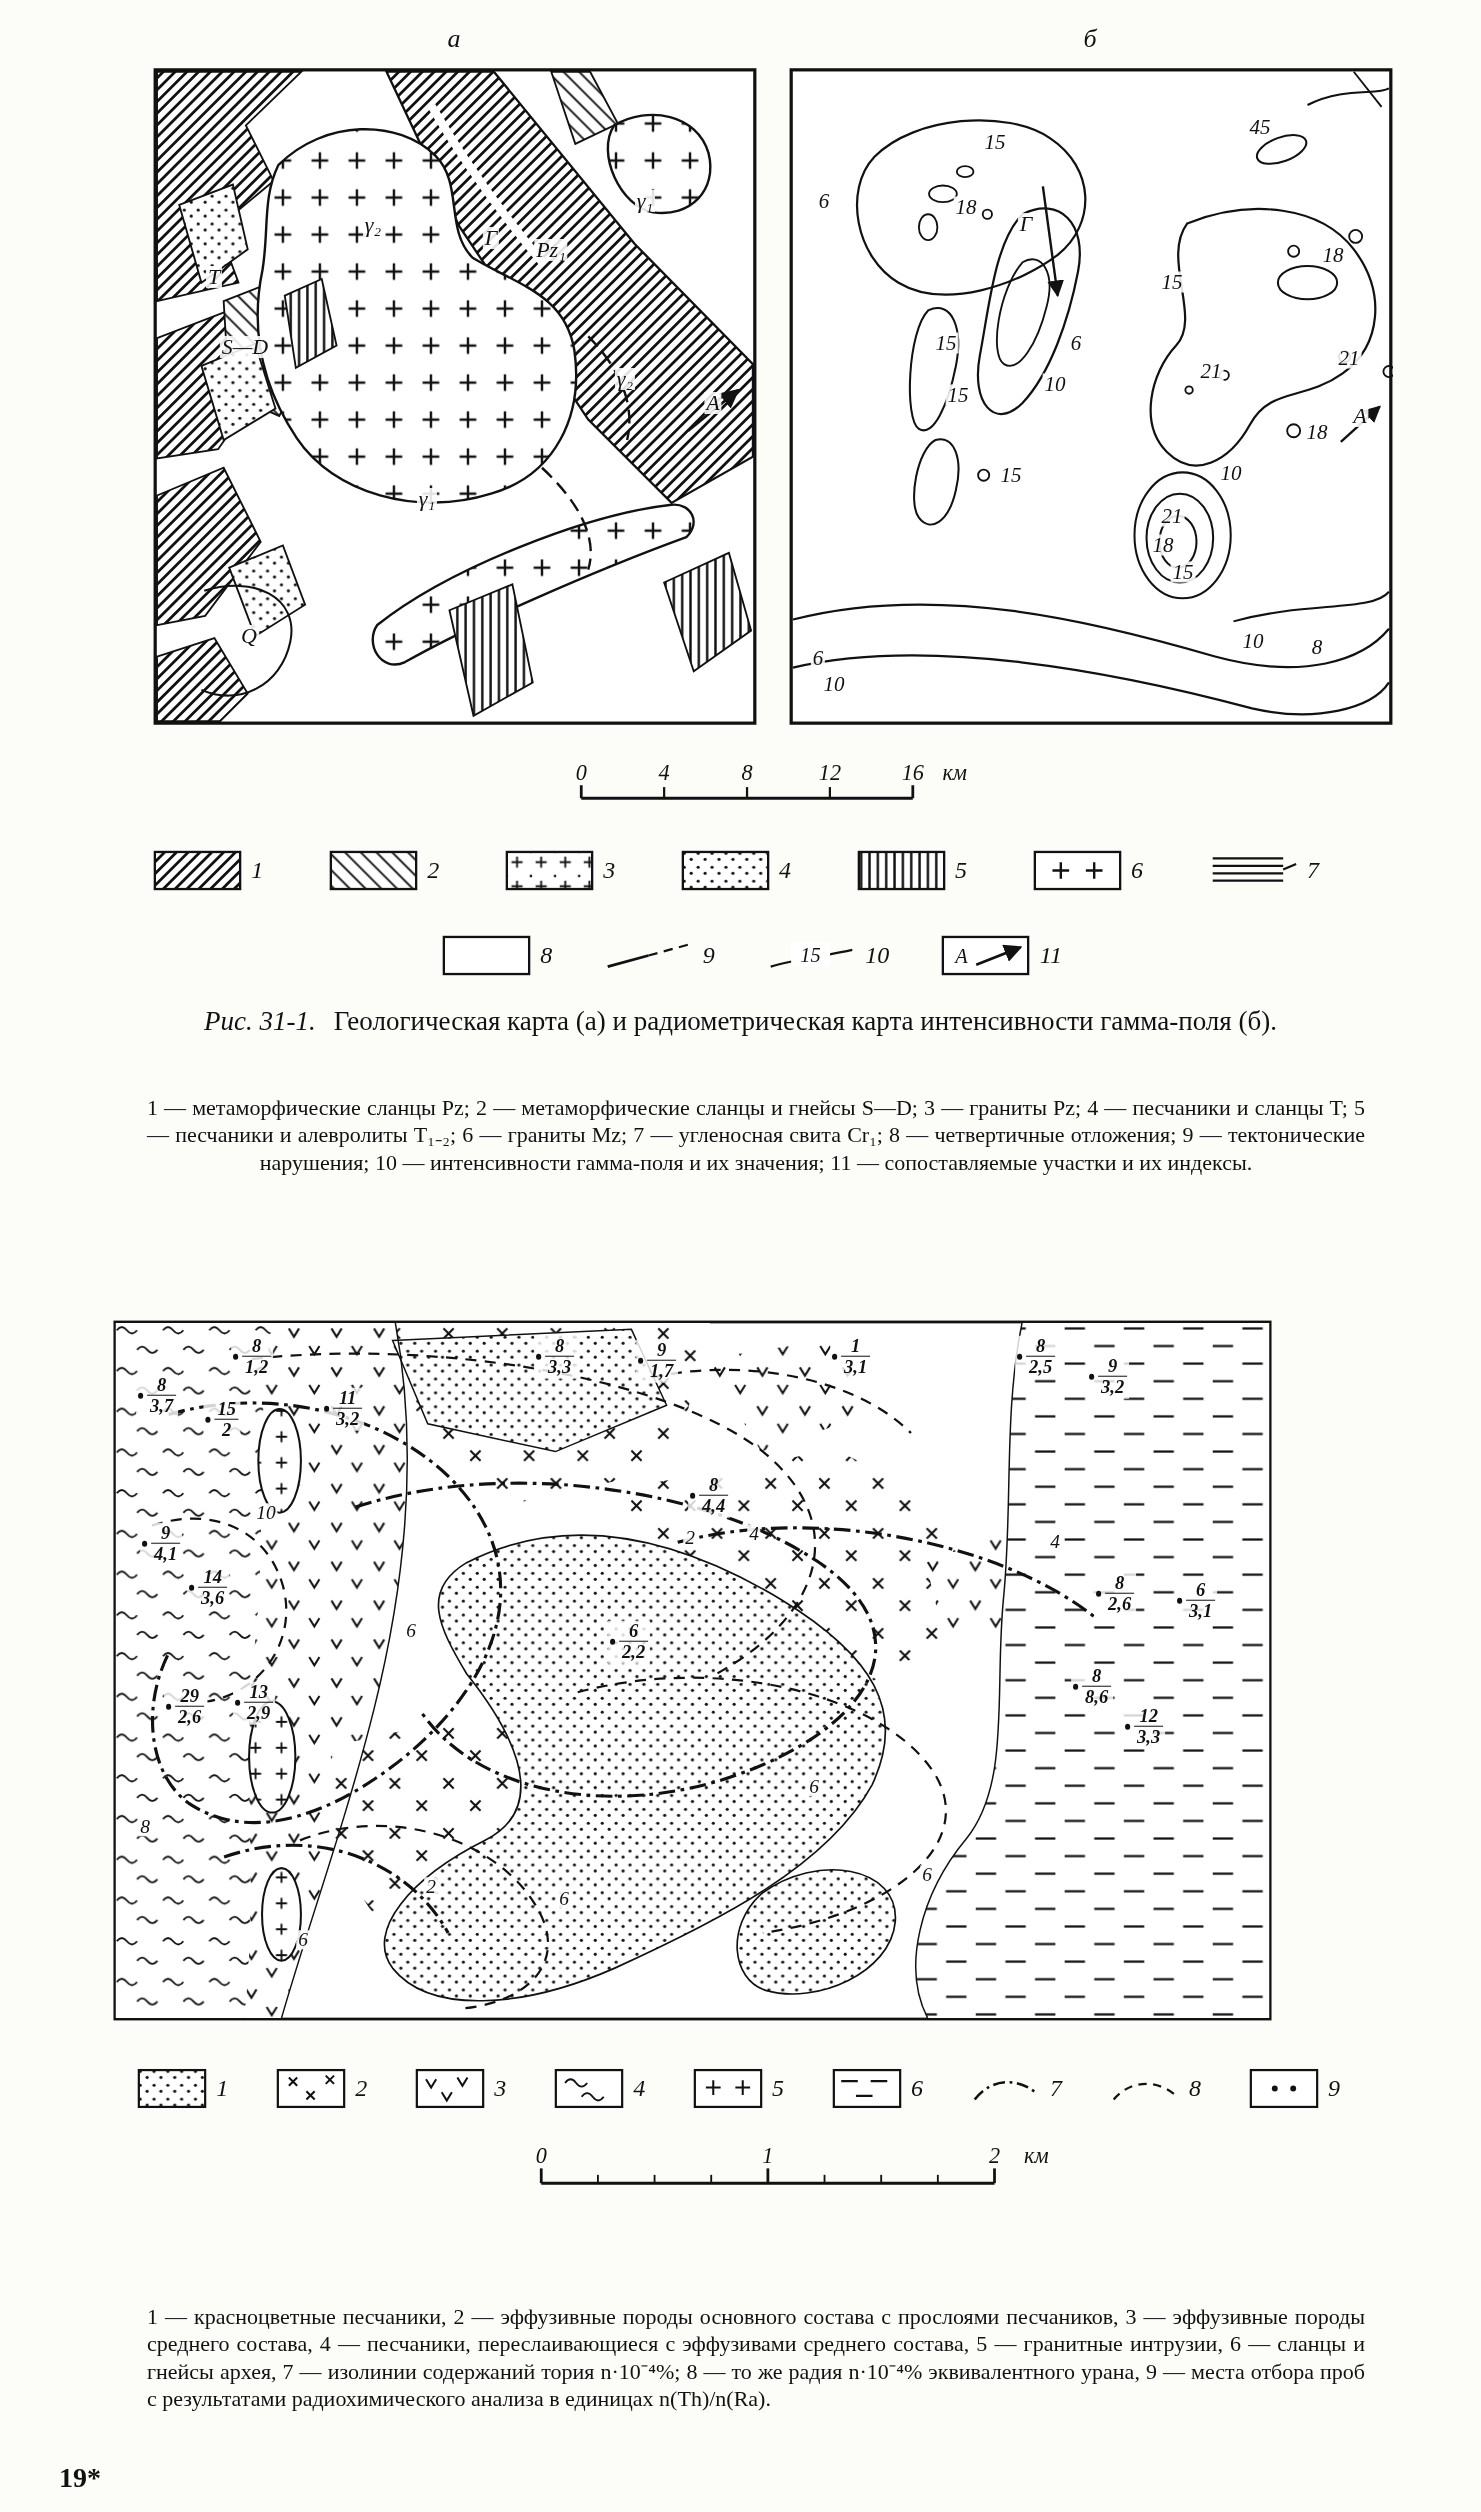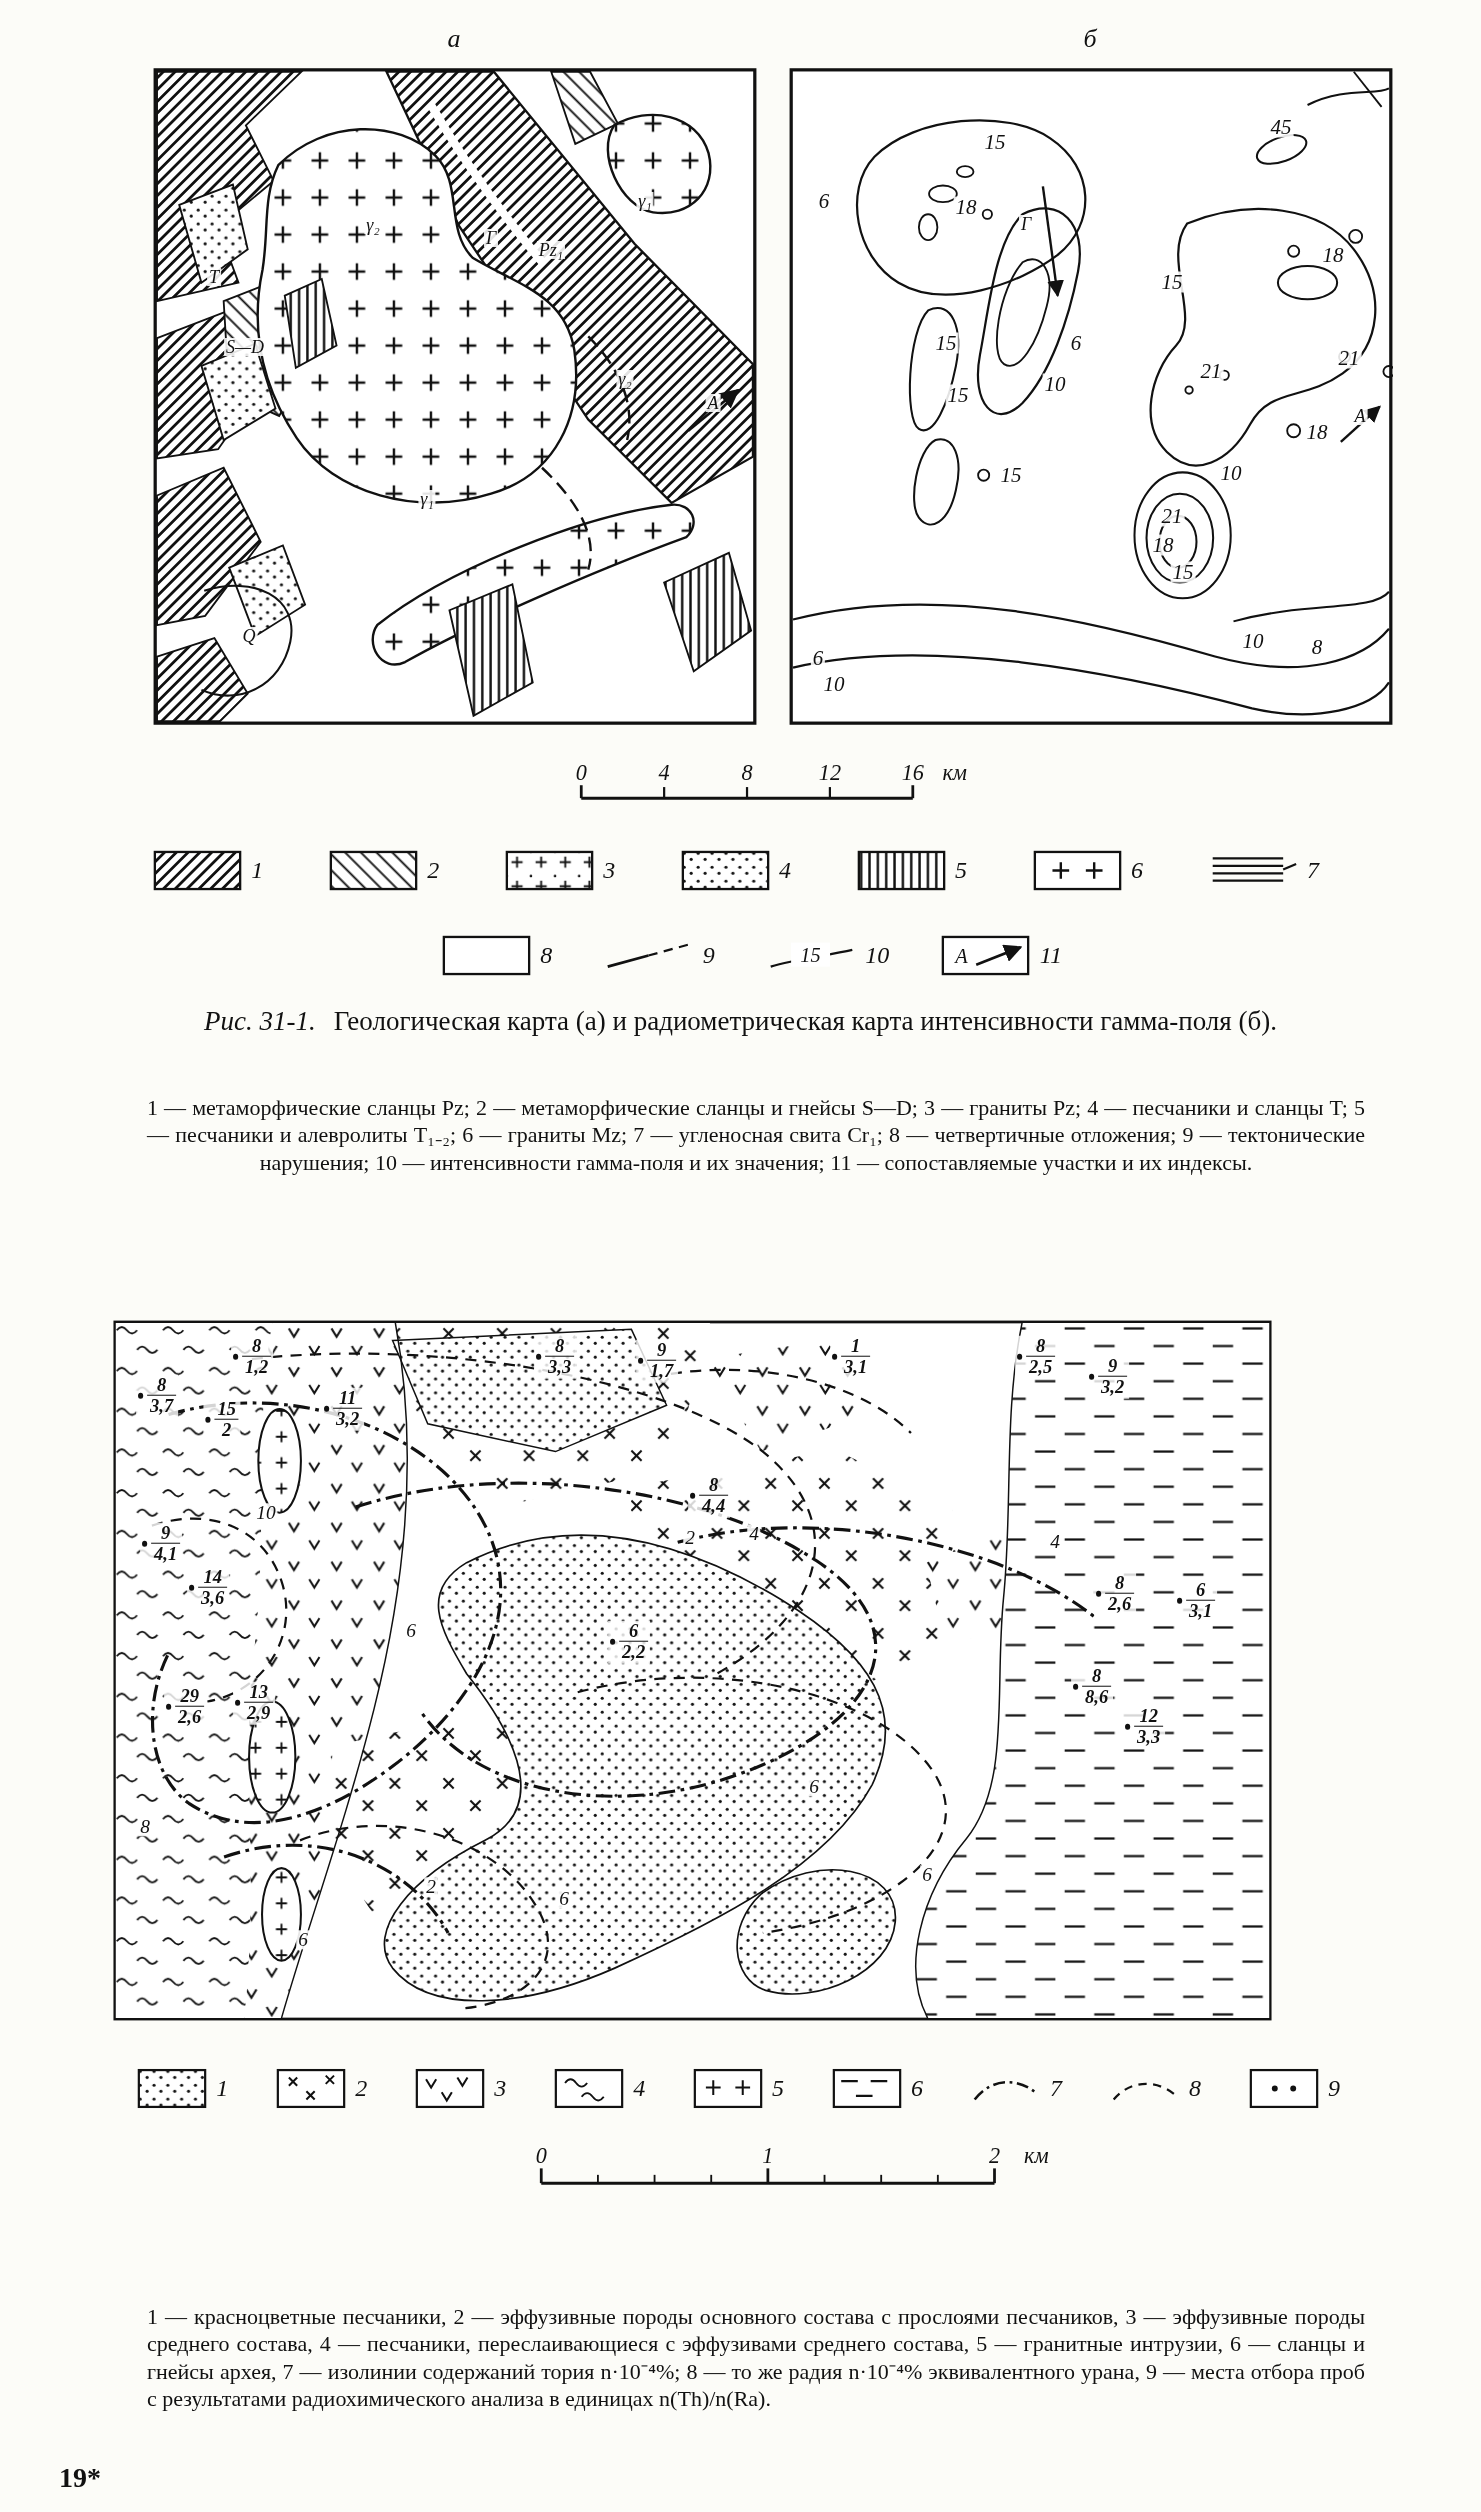"45" span.mlabel { left: 492px -> 471px }
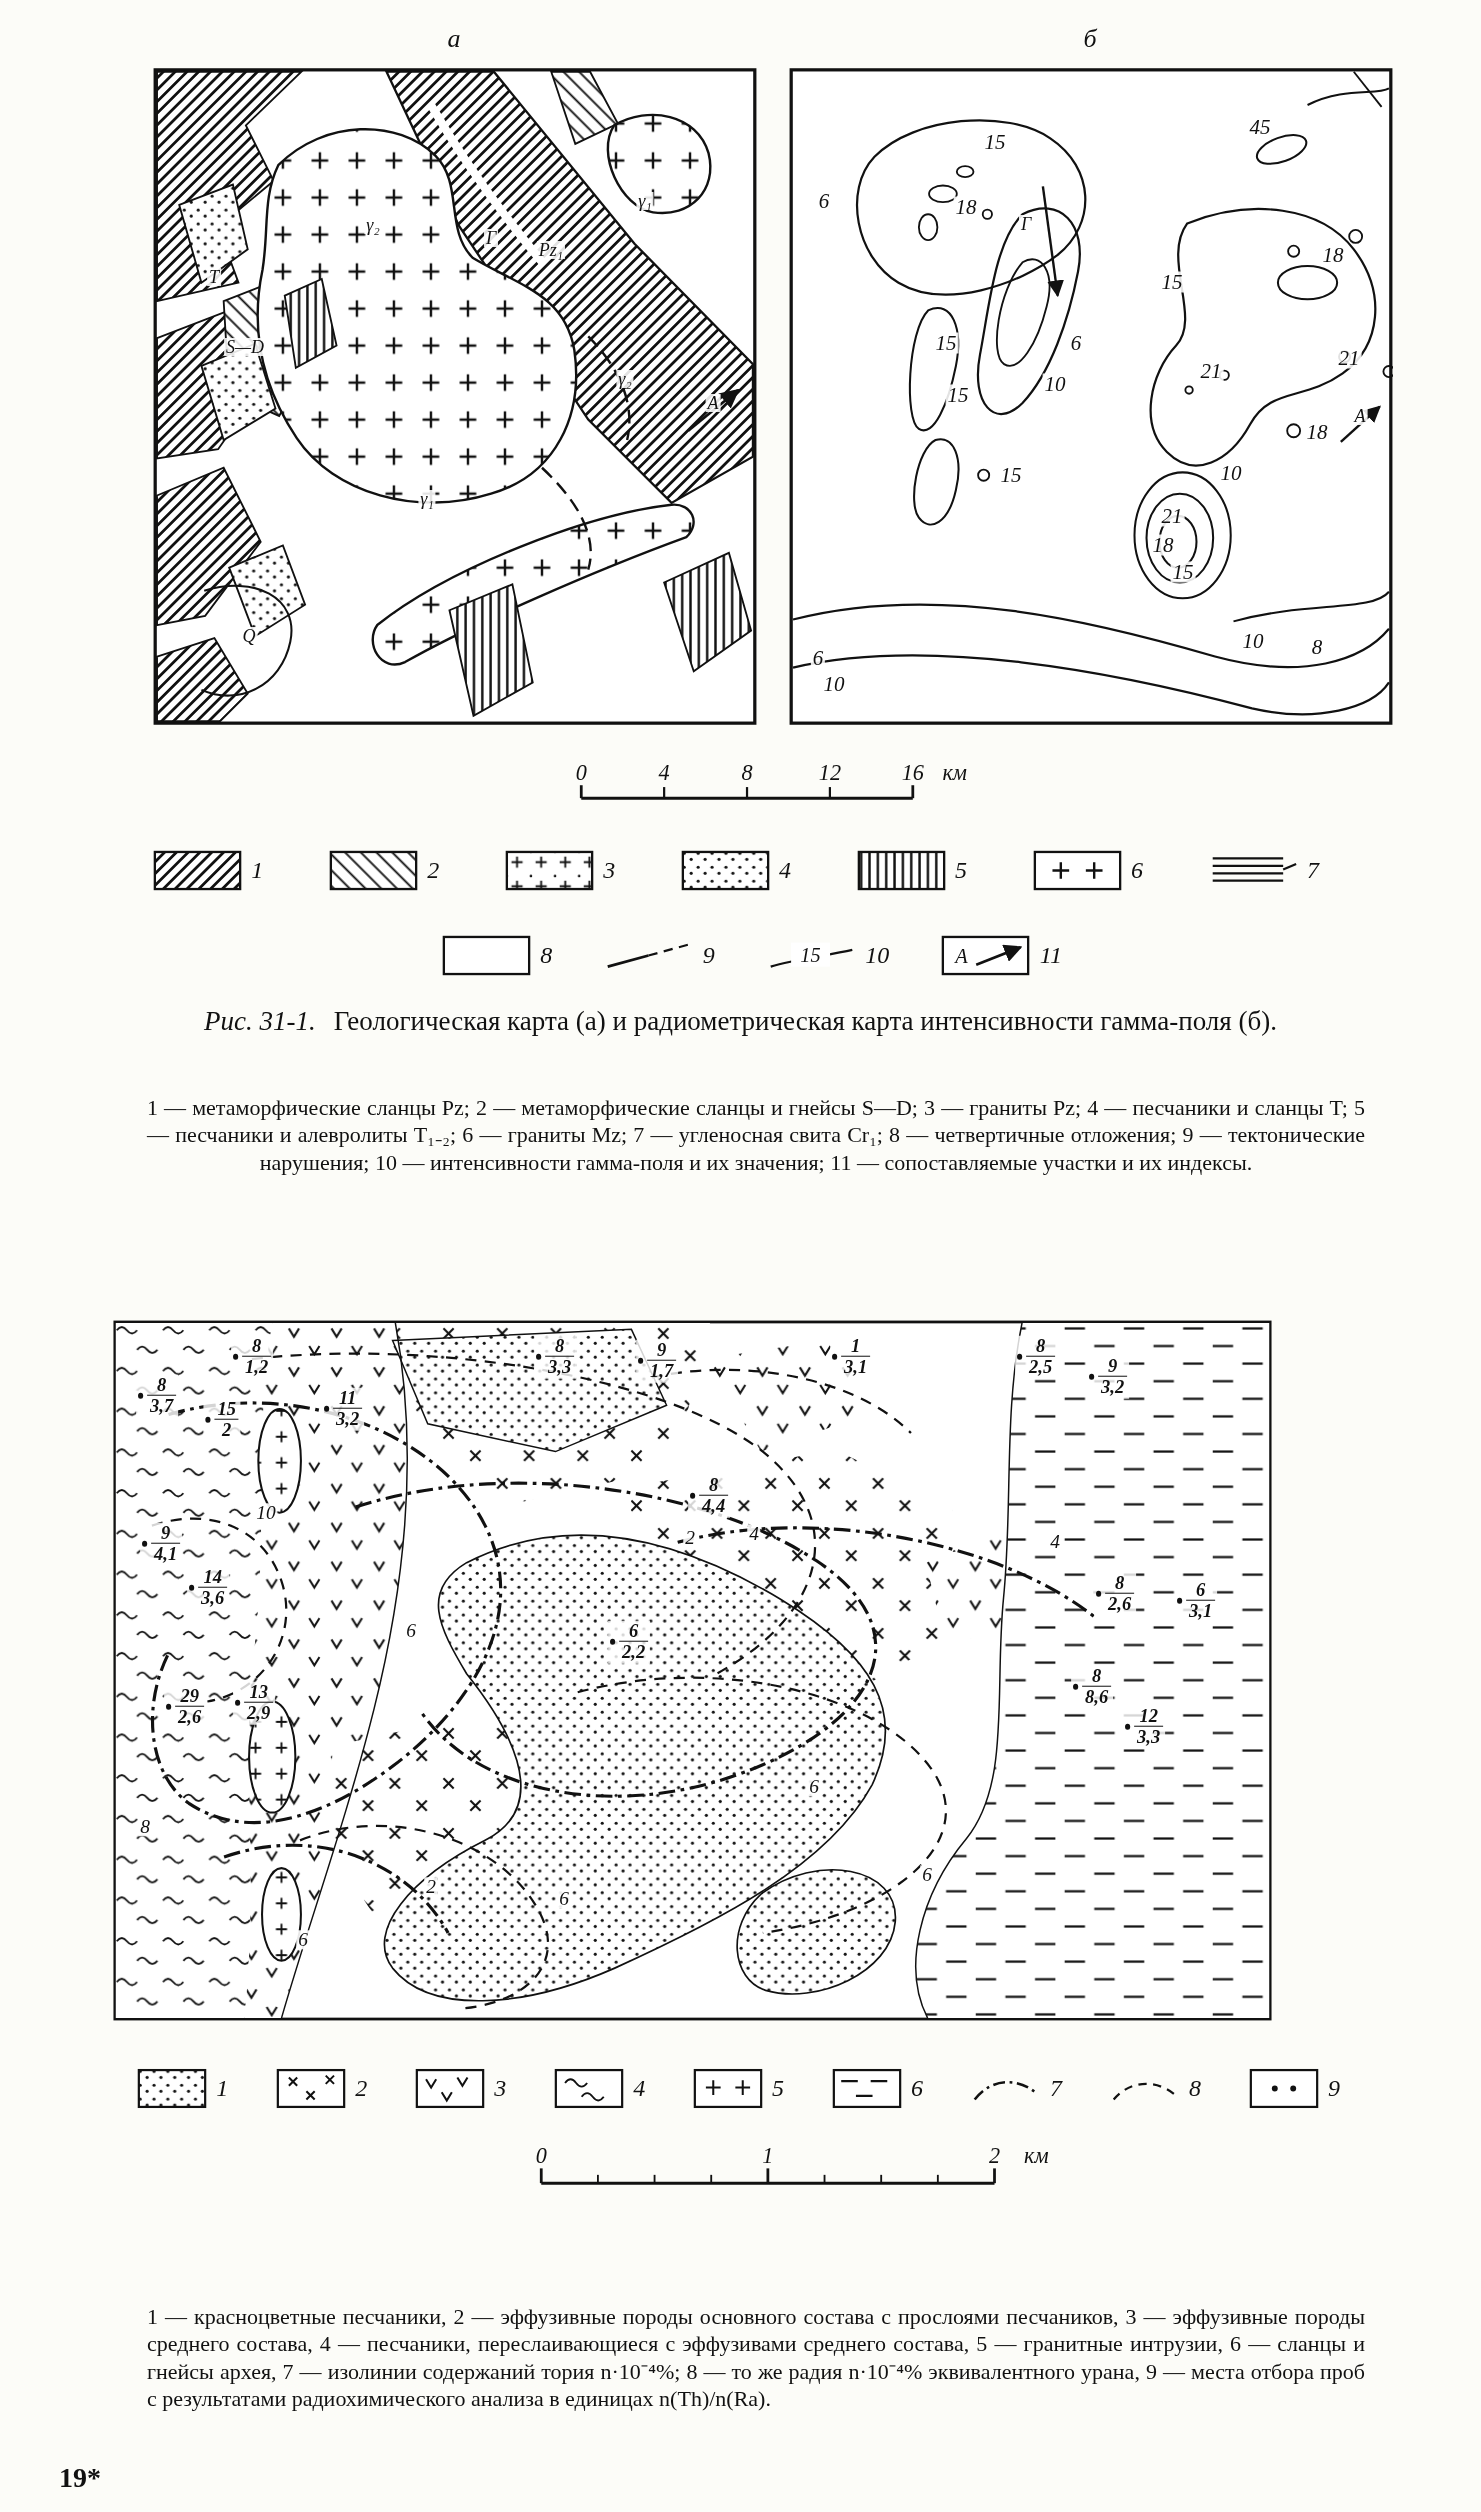"γ₁" .mlabel.big { font-size: 18px -> 22px }
